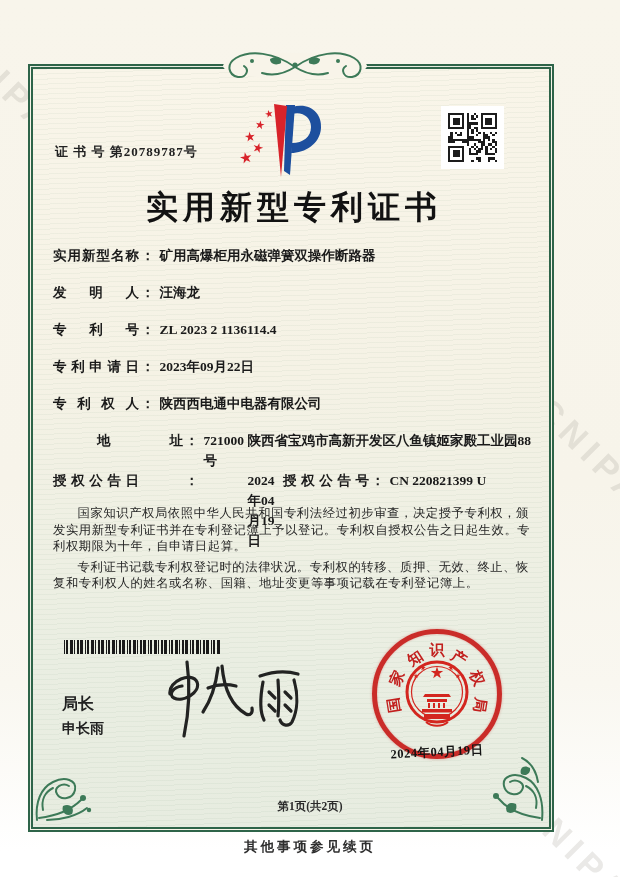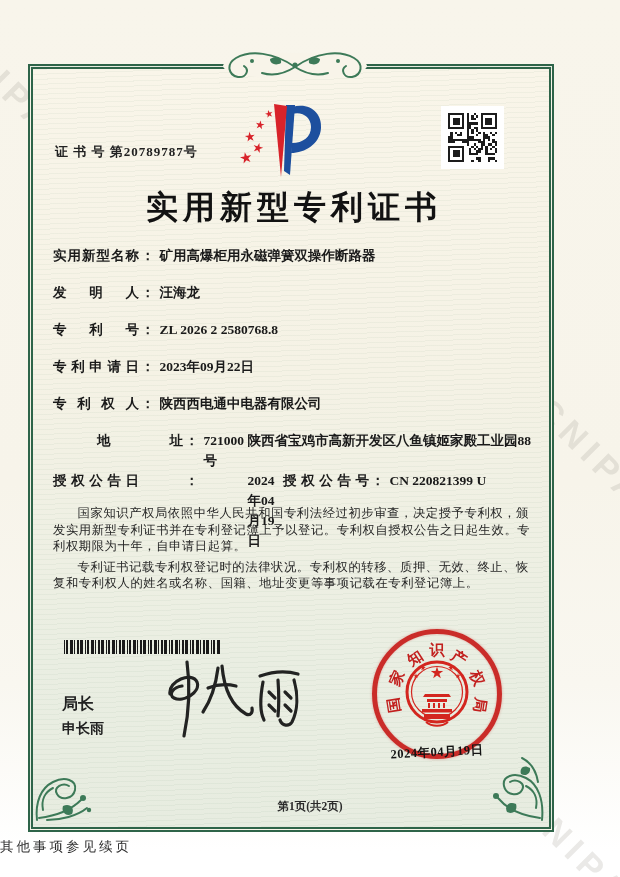"ZL 2026 2 2580768.8" span.fvalue { text: 2026 2 2580768.8 -> 2023 2 1136114.4 }
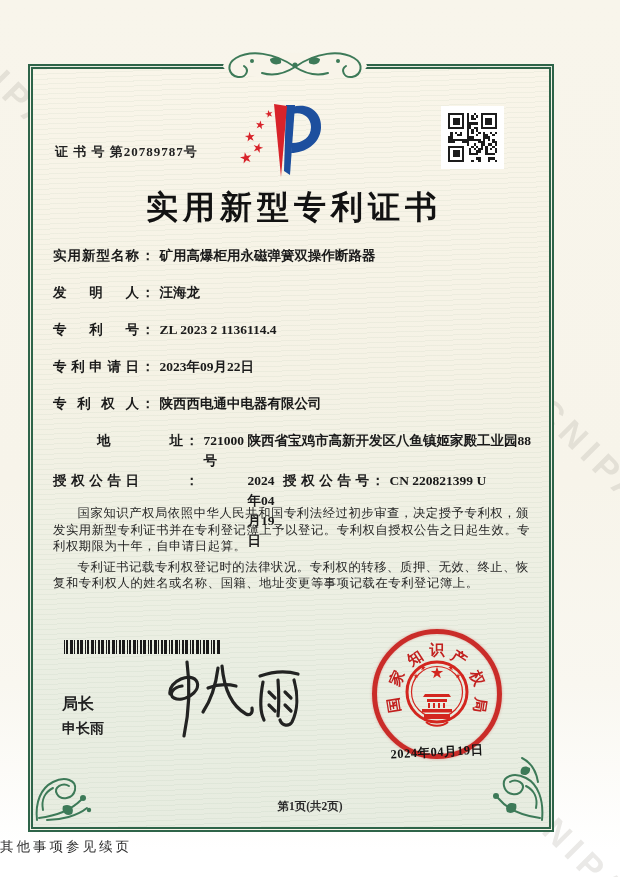"其他事项参见续页" .note { font-weight: 400 -> 700; text-align: none -> center }
